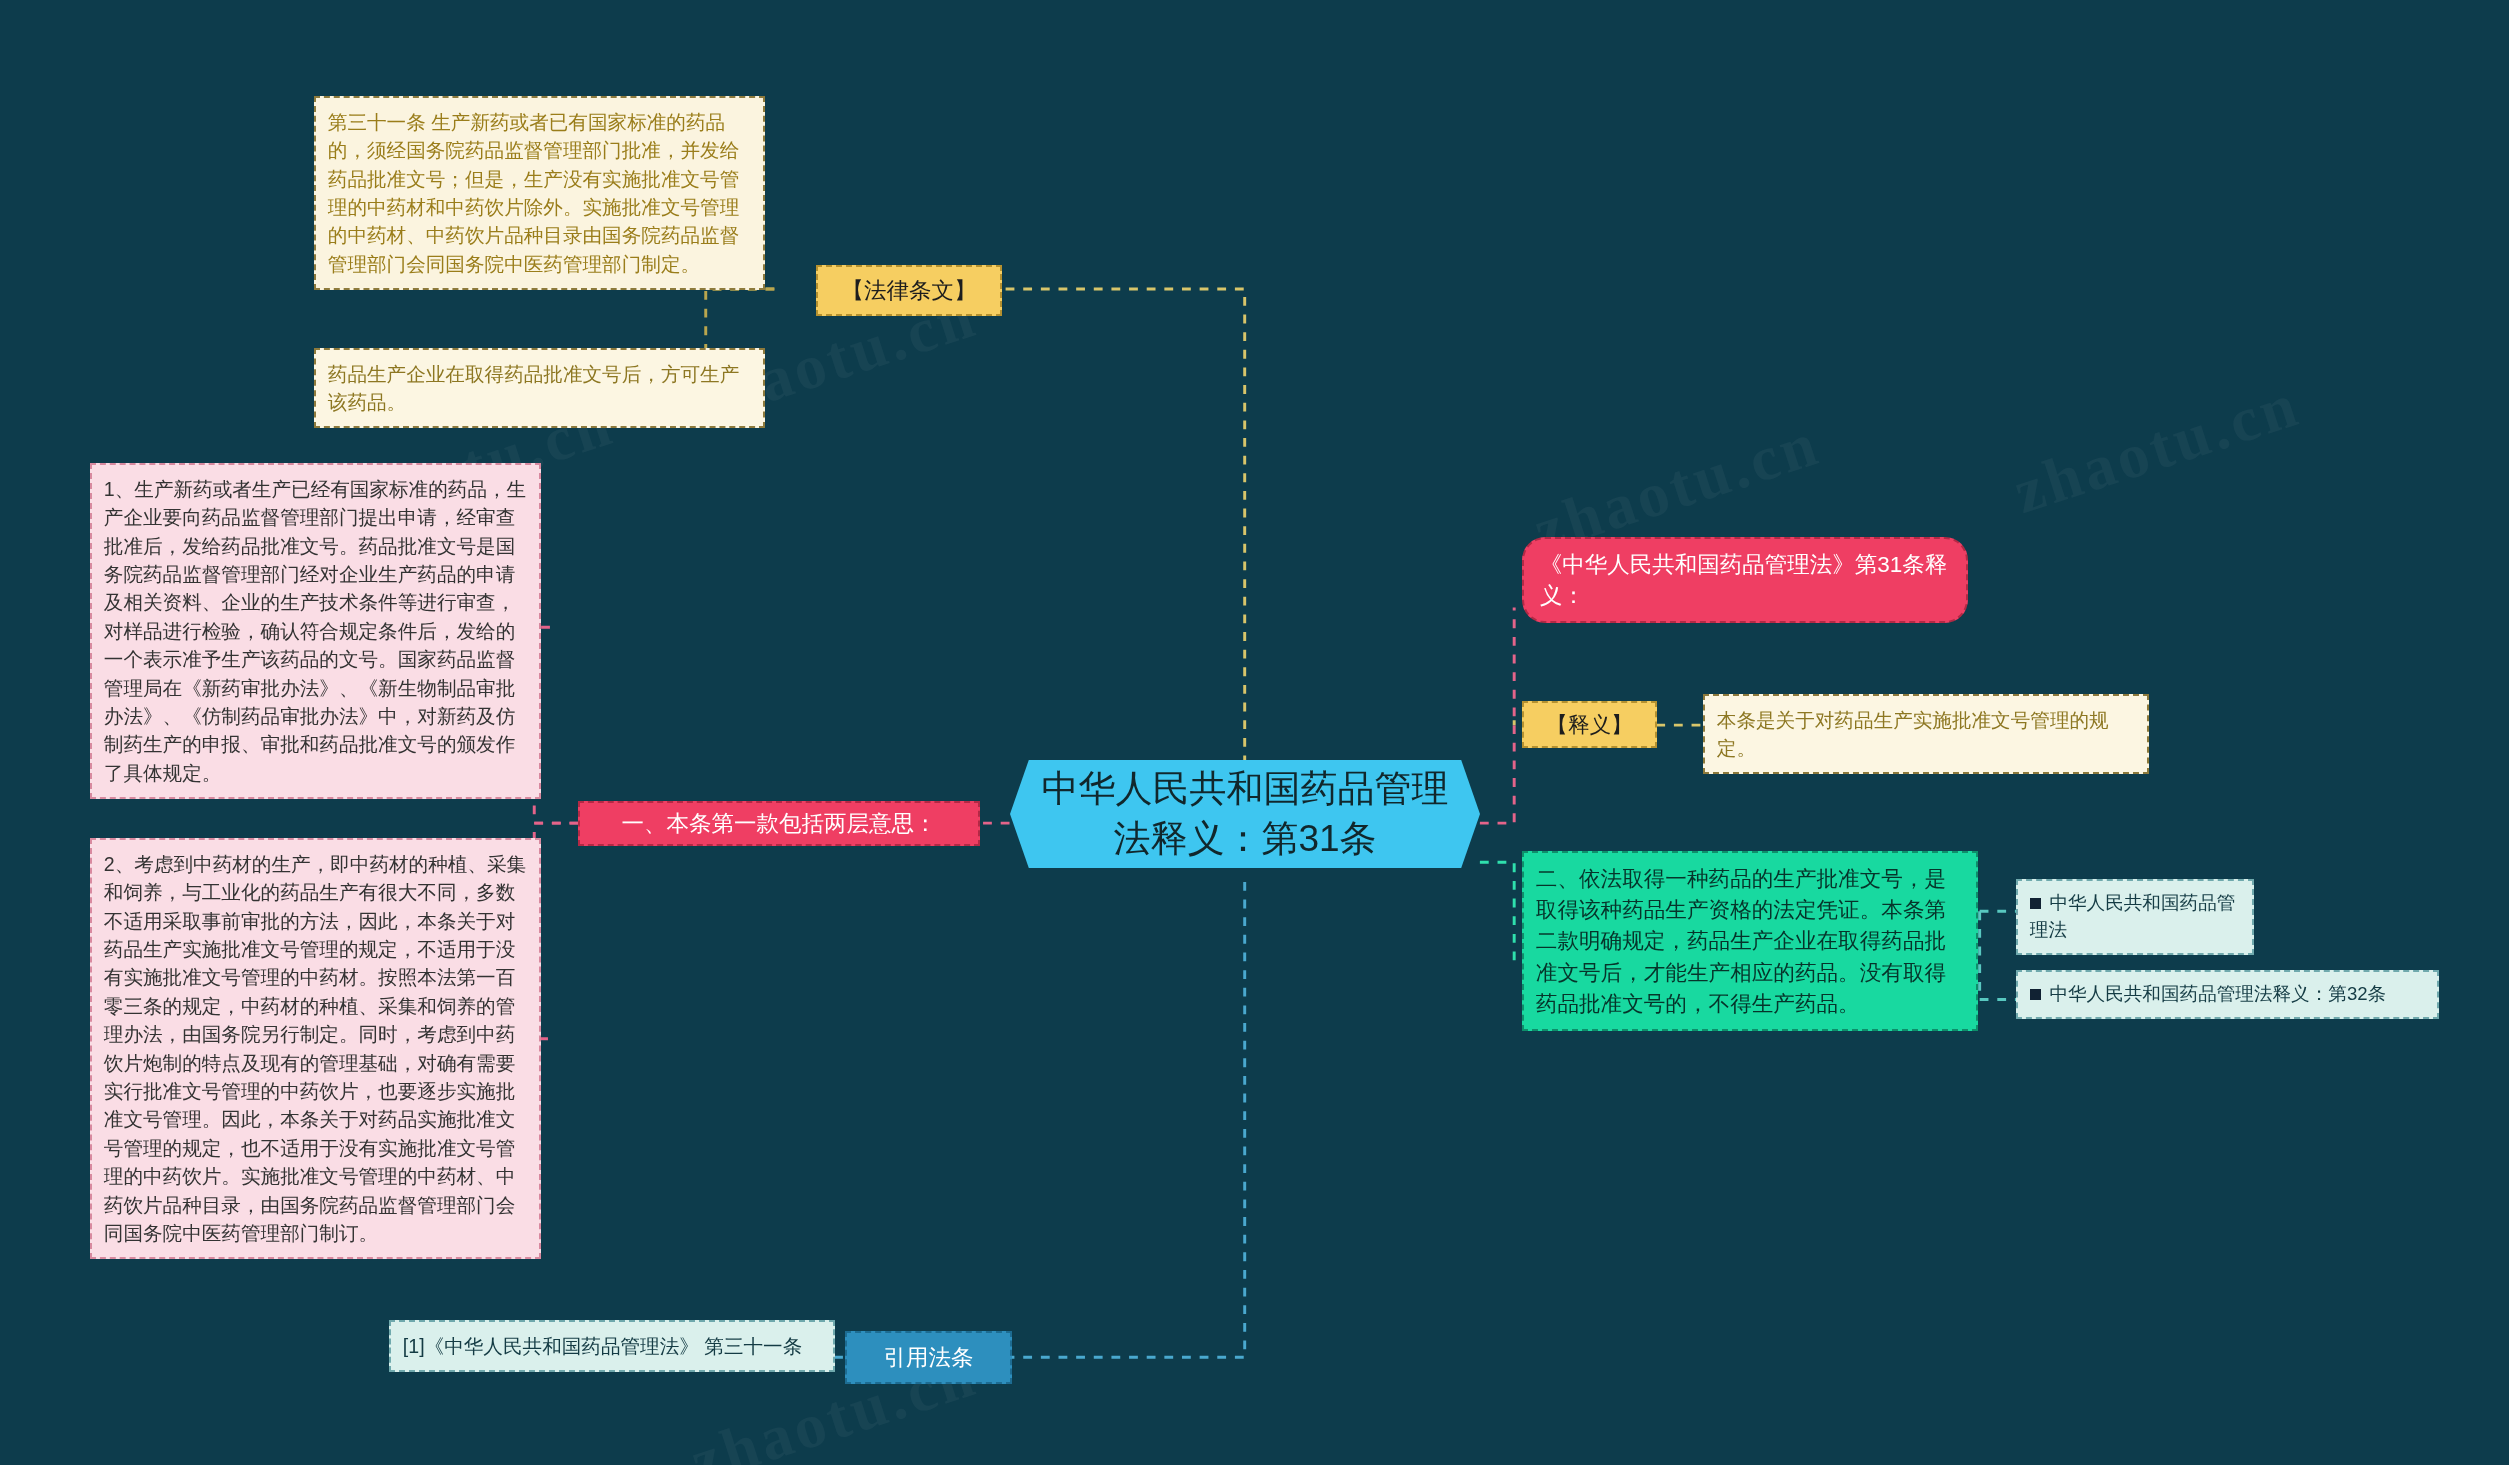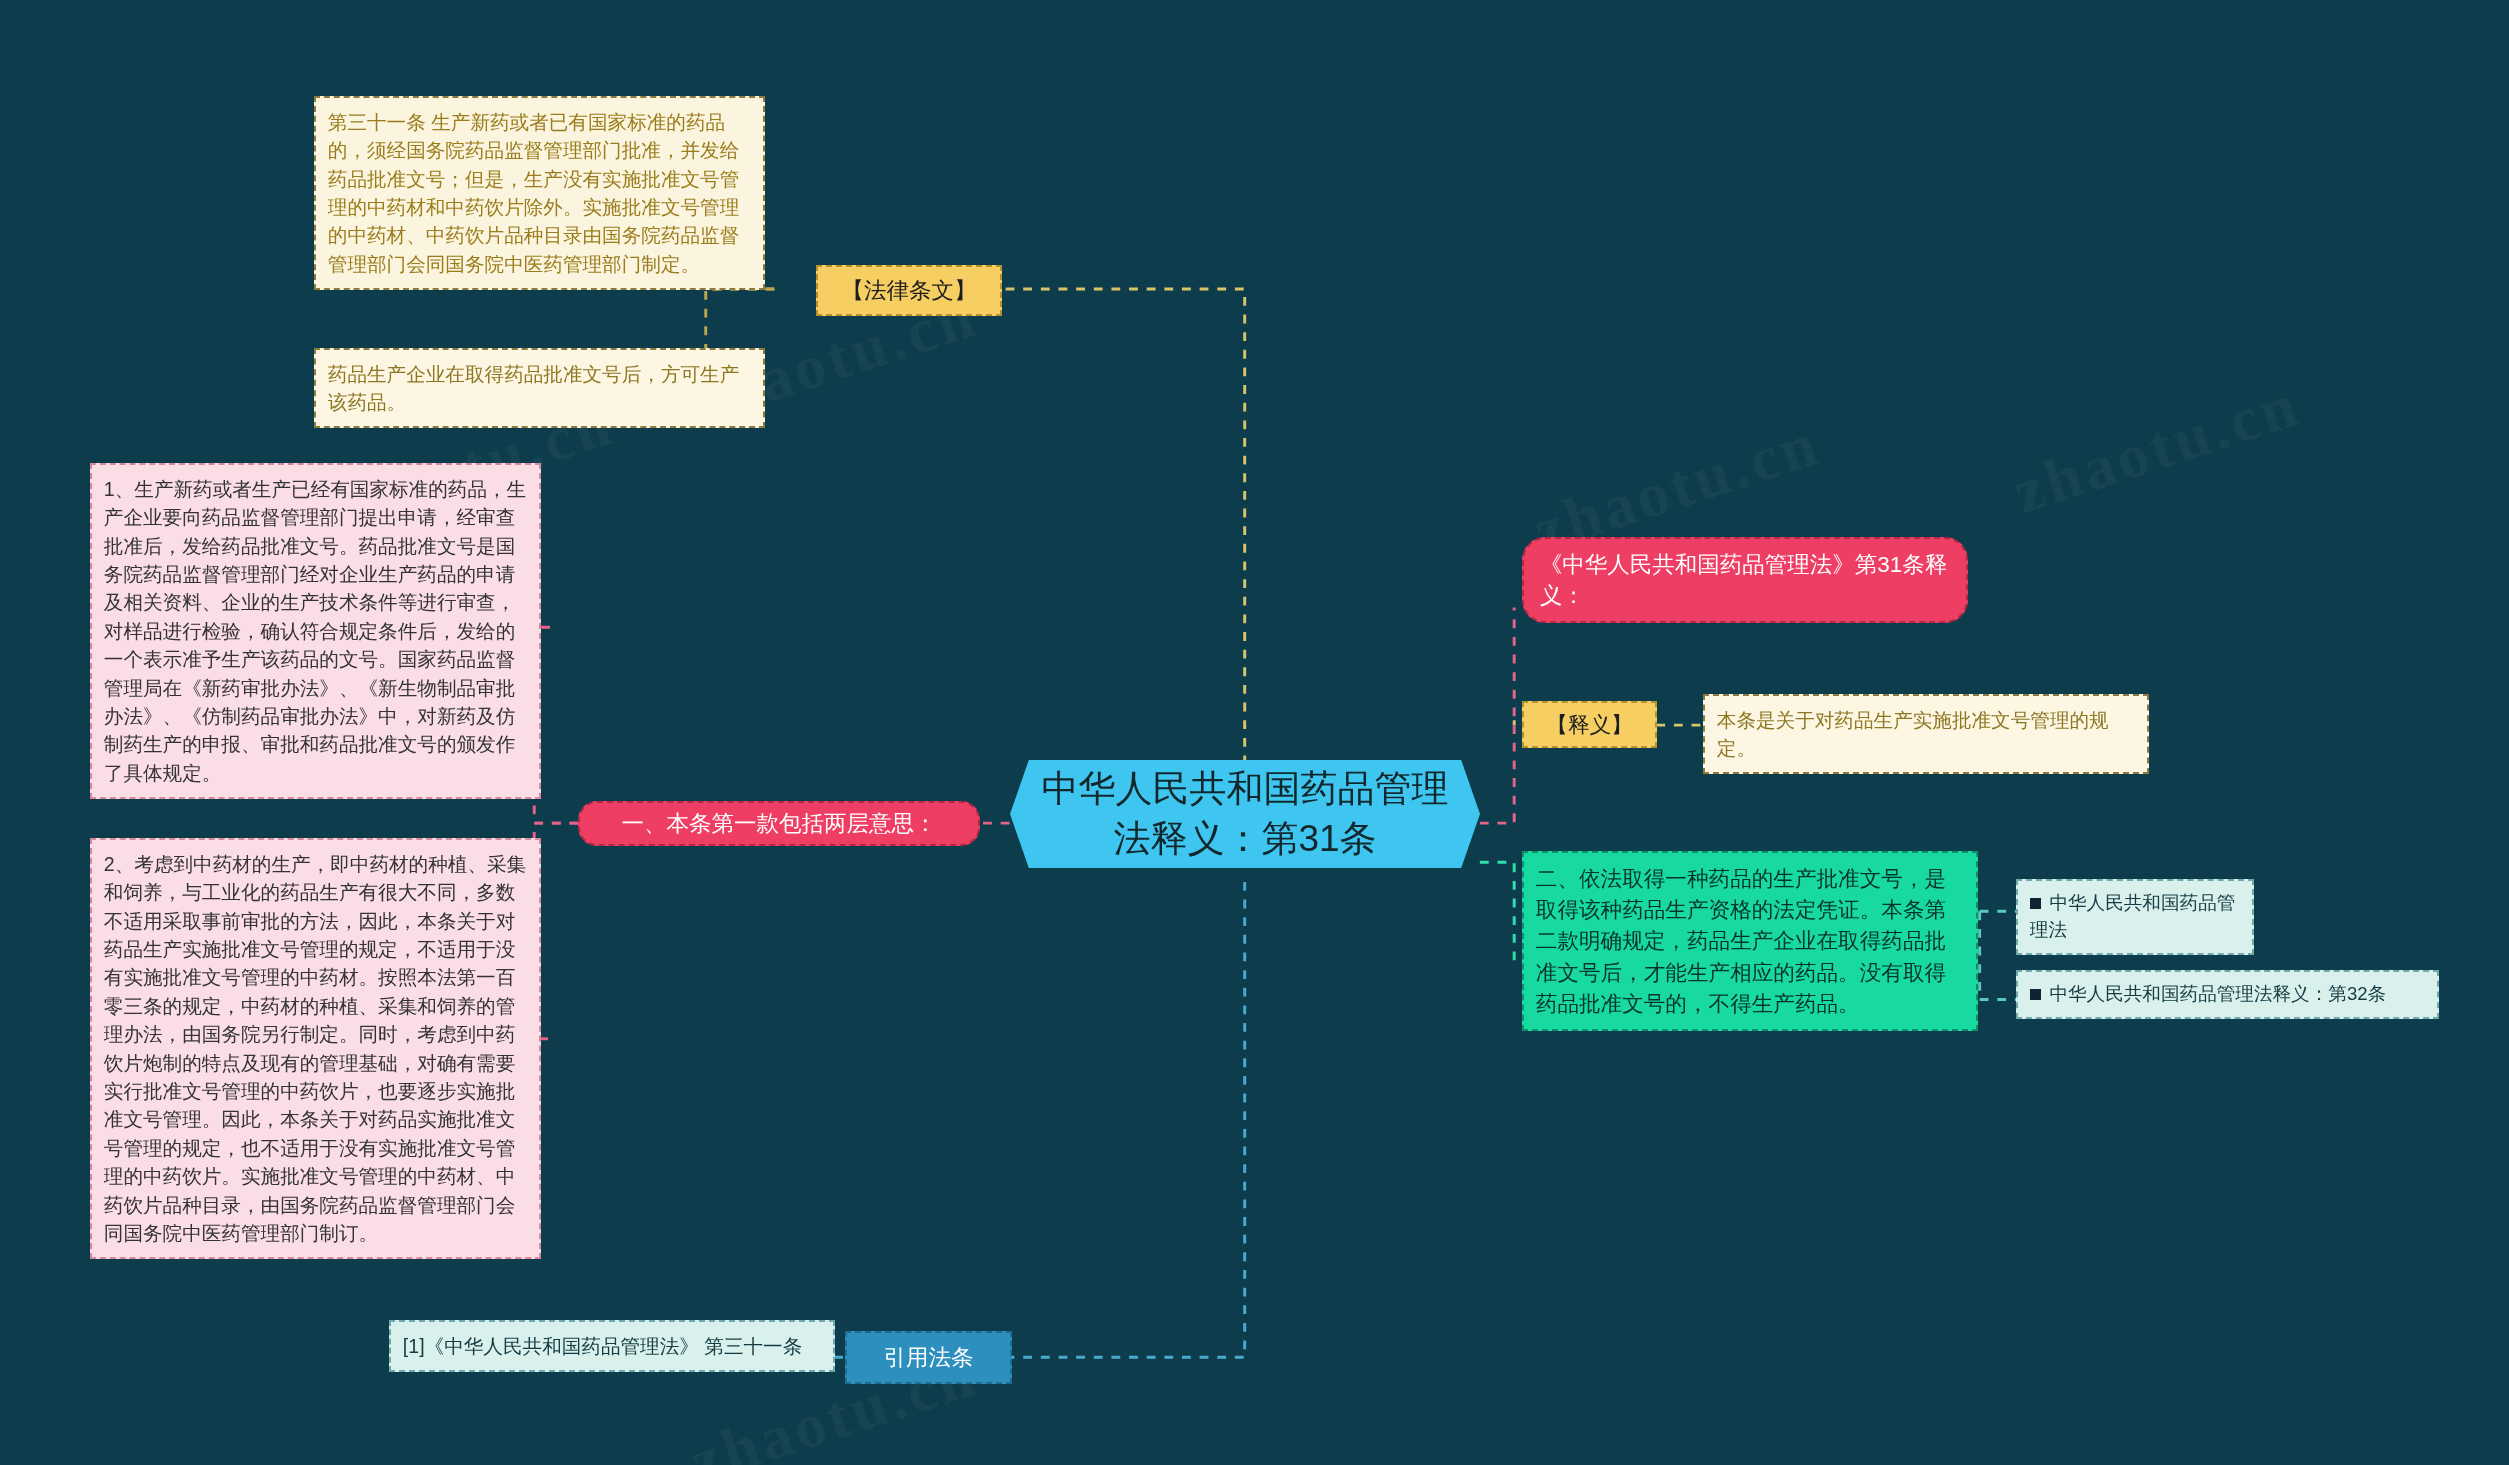"一、本条第一款包括两层意思：" div.chip { border-radius: 19px -> none }
